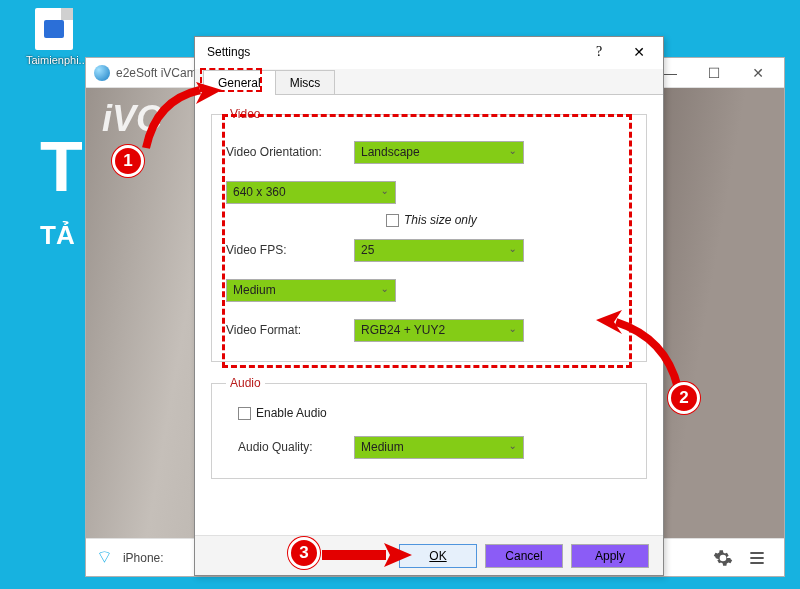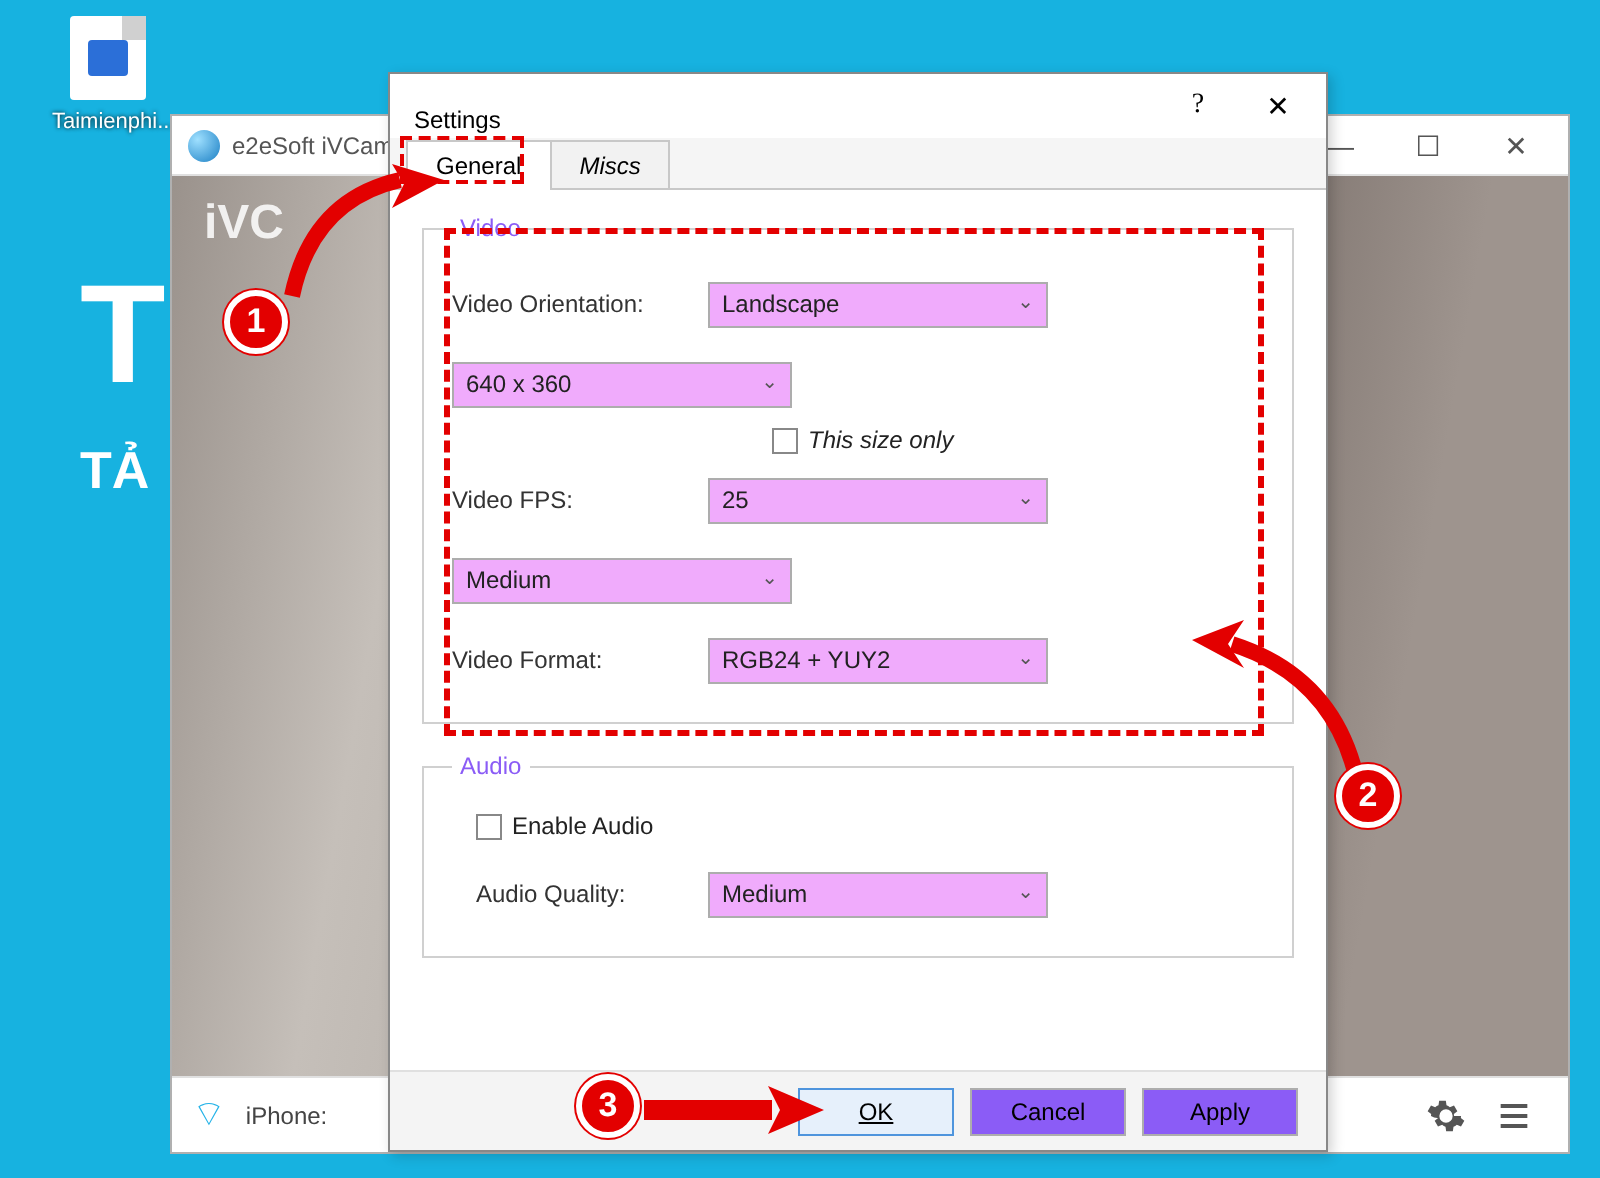"Settings" .dlg-title { align-items: flex-end -> center }
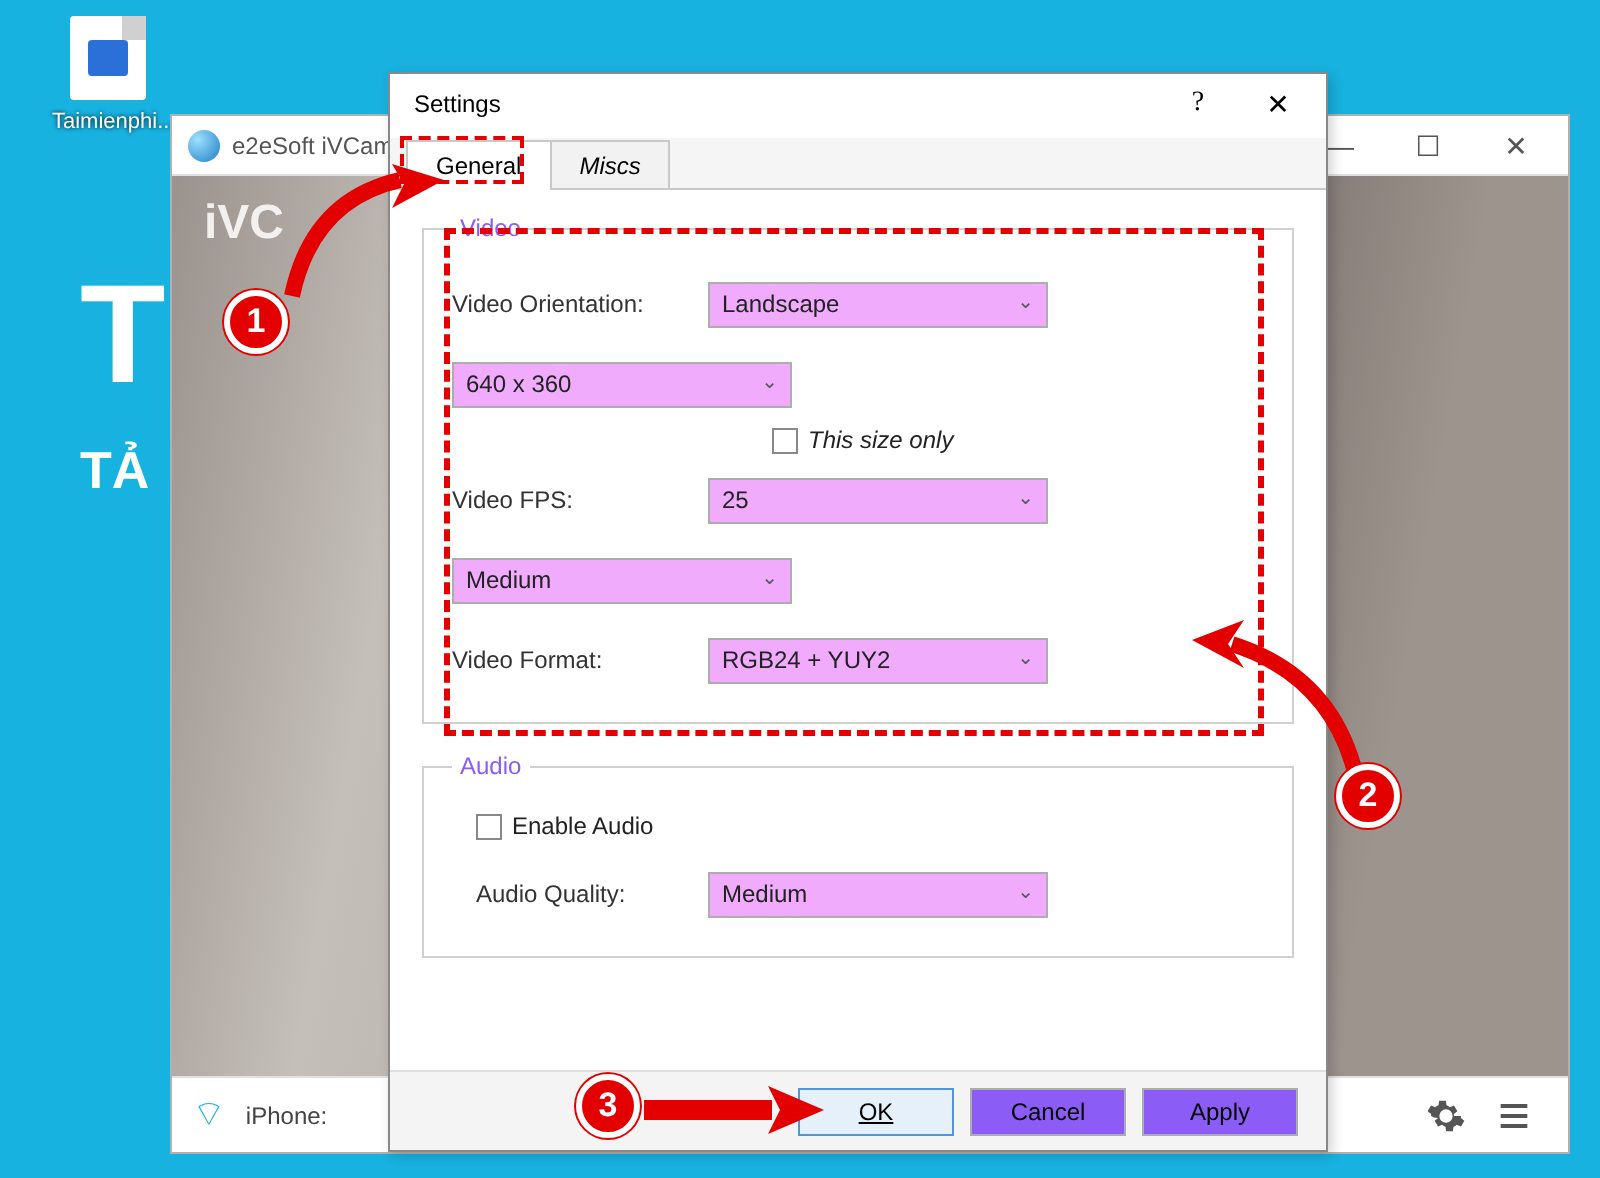"Miscs" .tab.inactive { font-style: italic -> none }
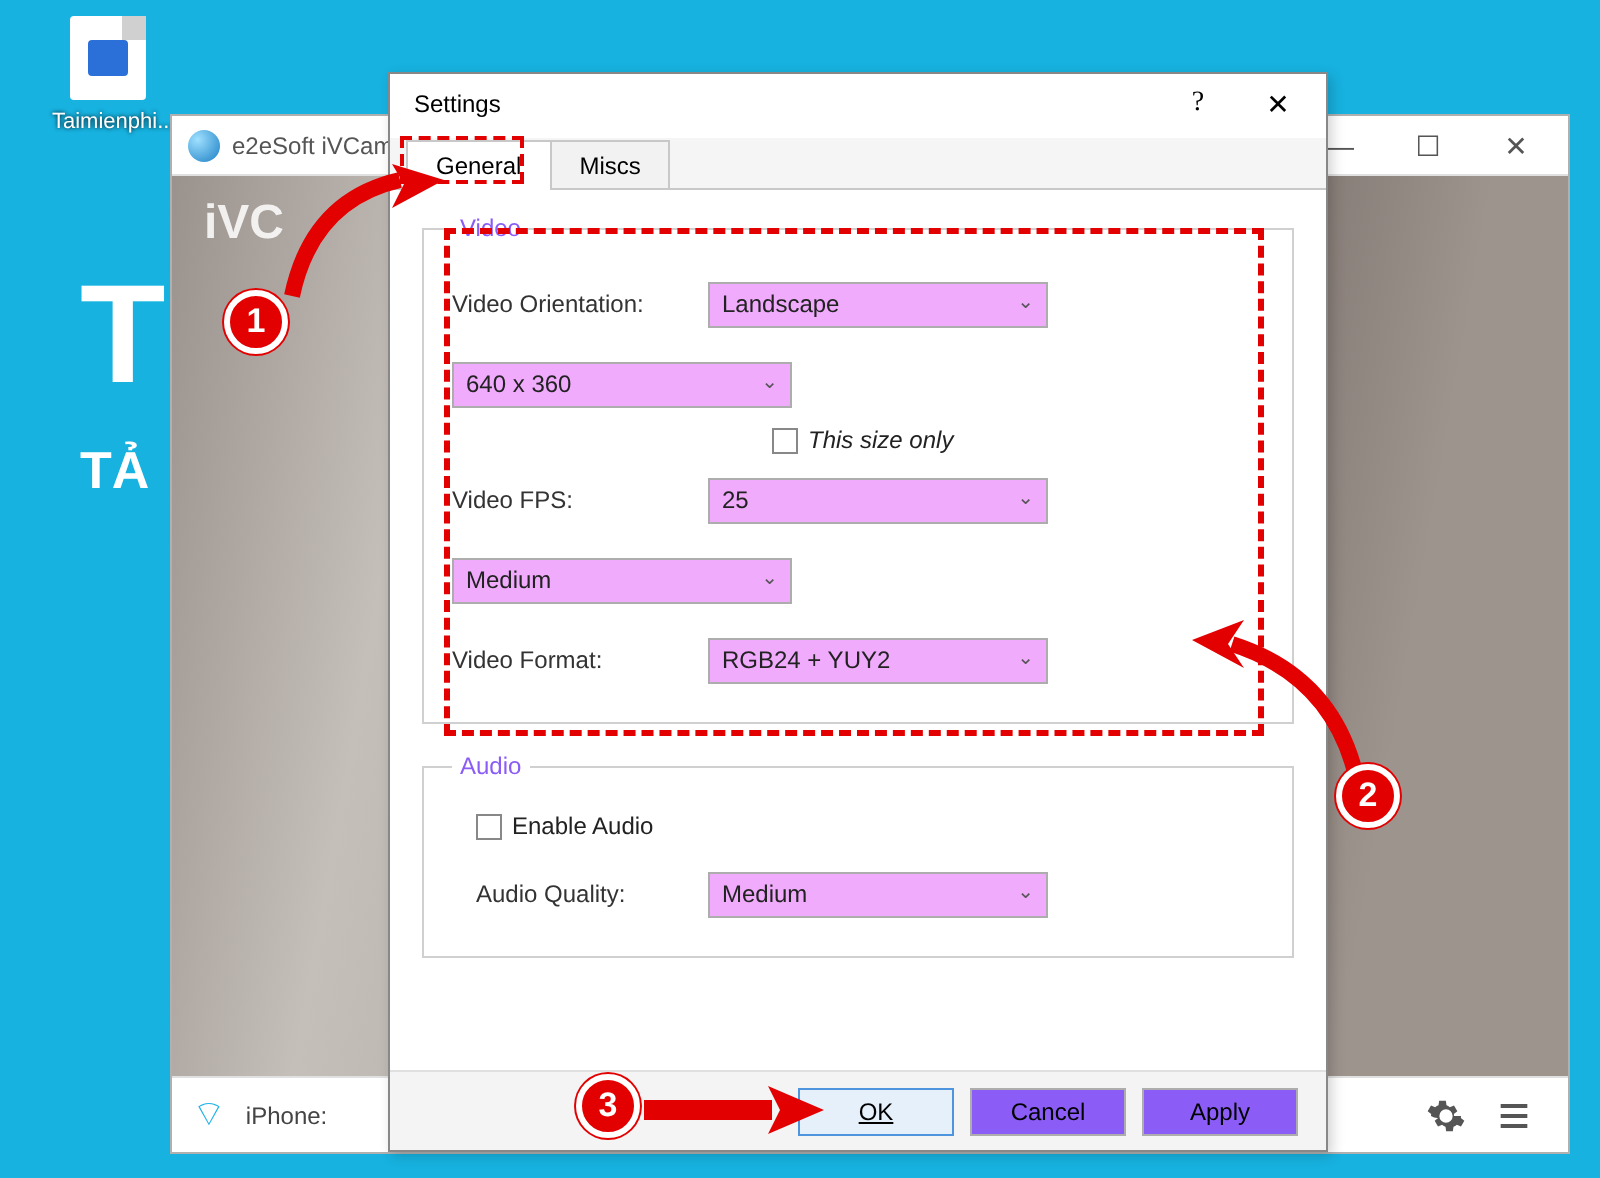"iVC" .watermark { font-size: 24px -> 36px; font-style: none -> italic }
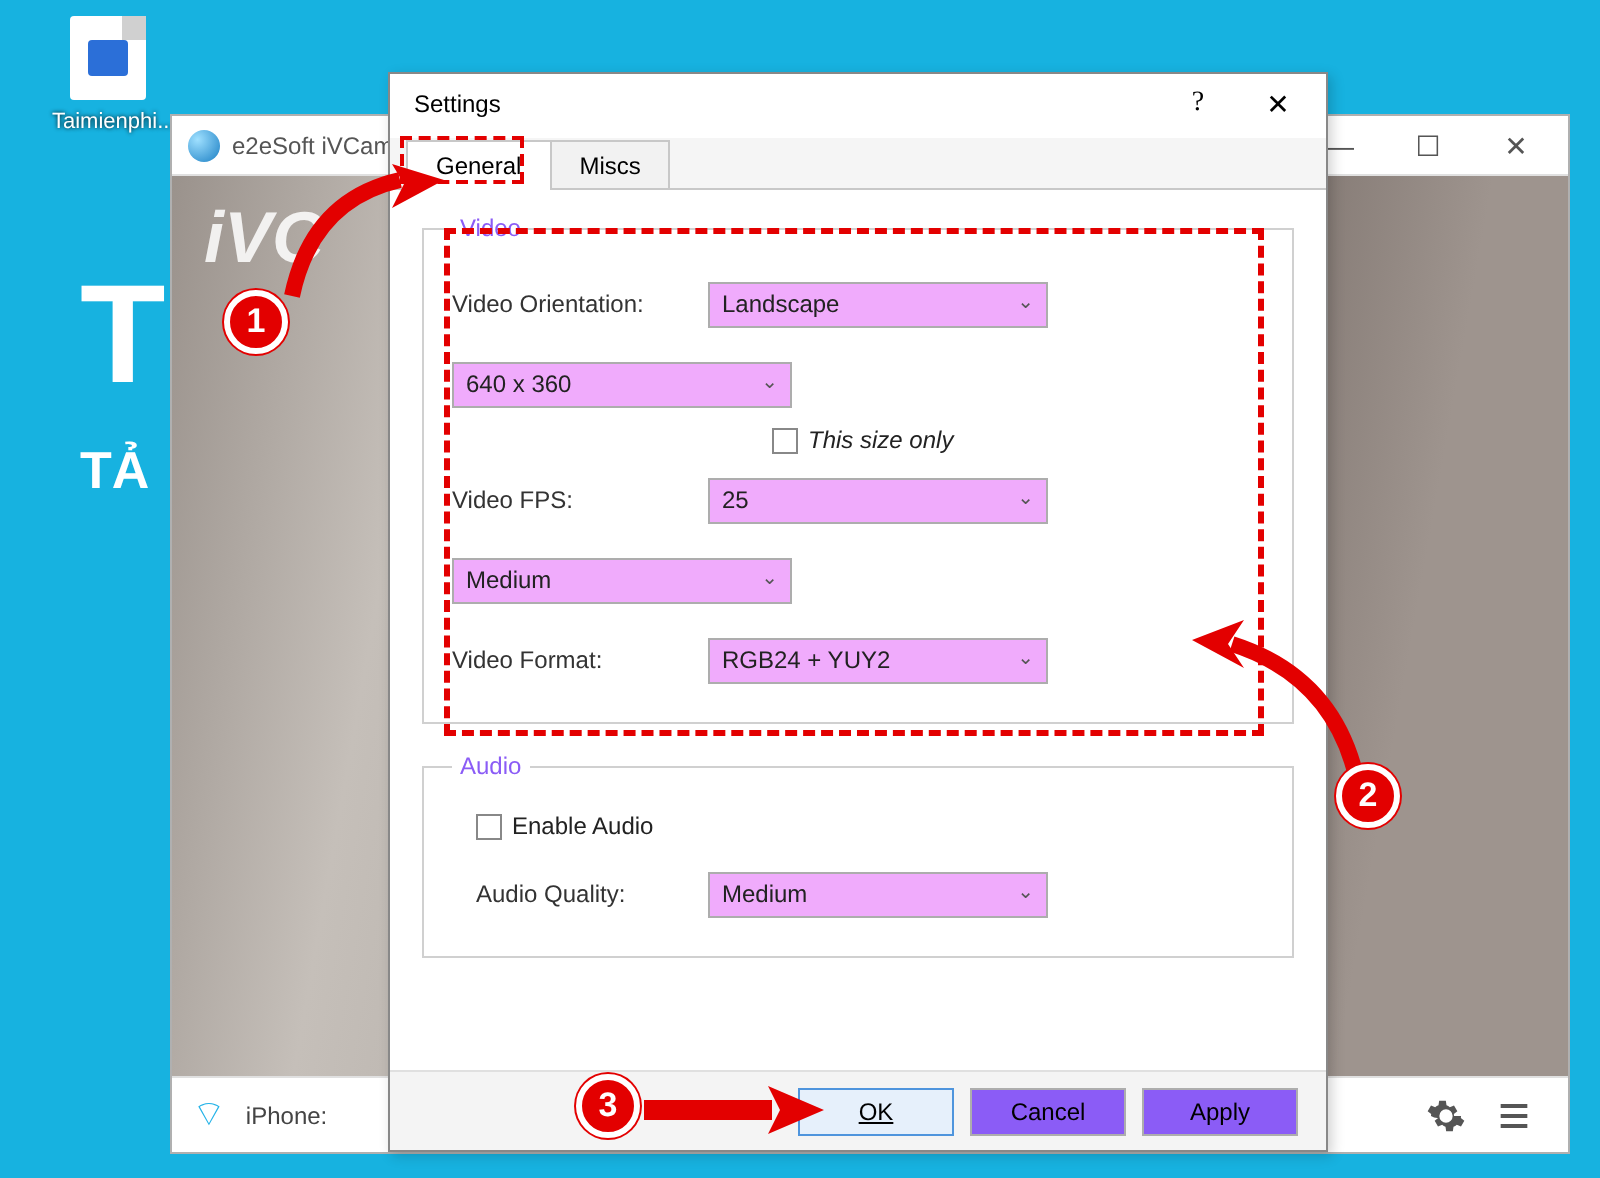"Video" legend { color: #8b5cf6 -> #b91c1c }
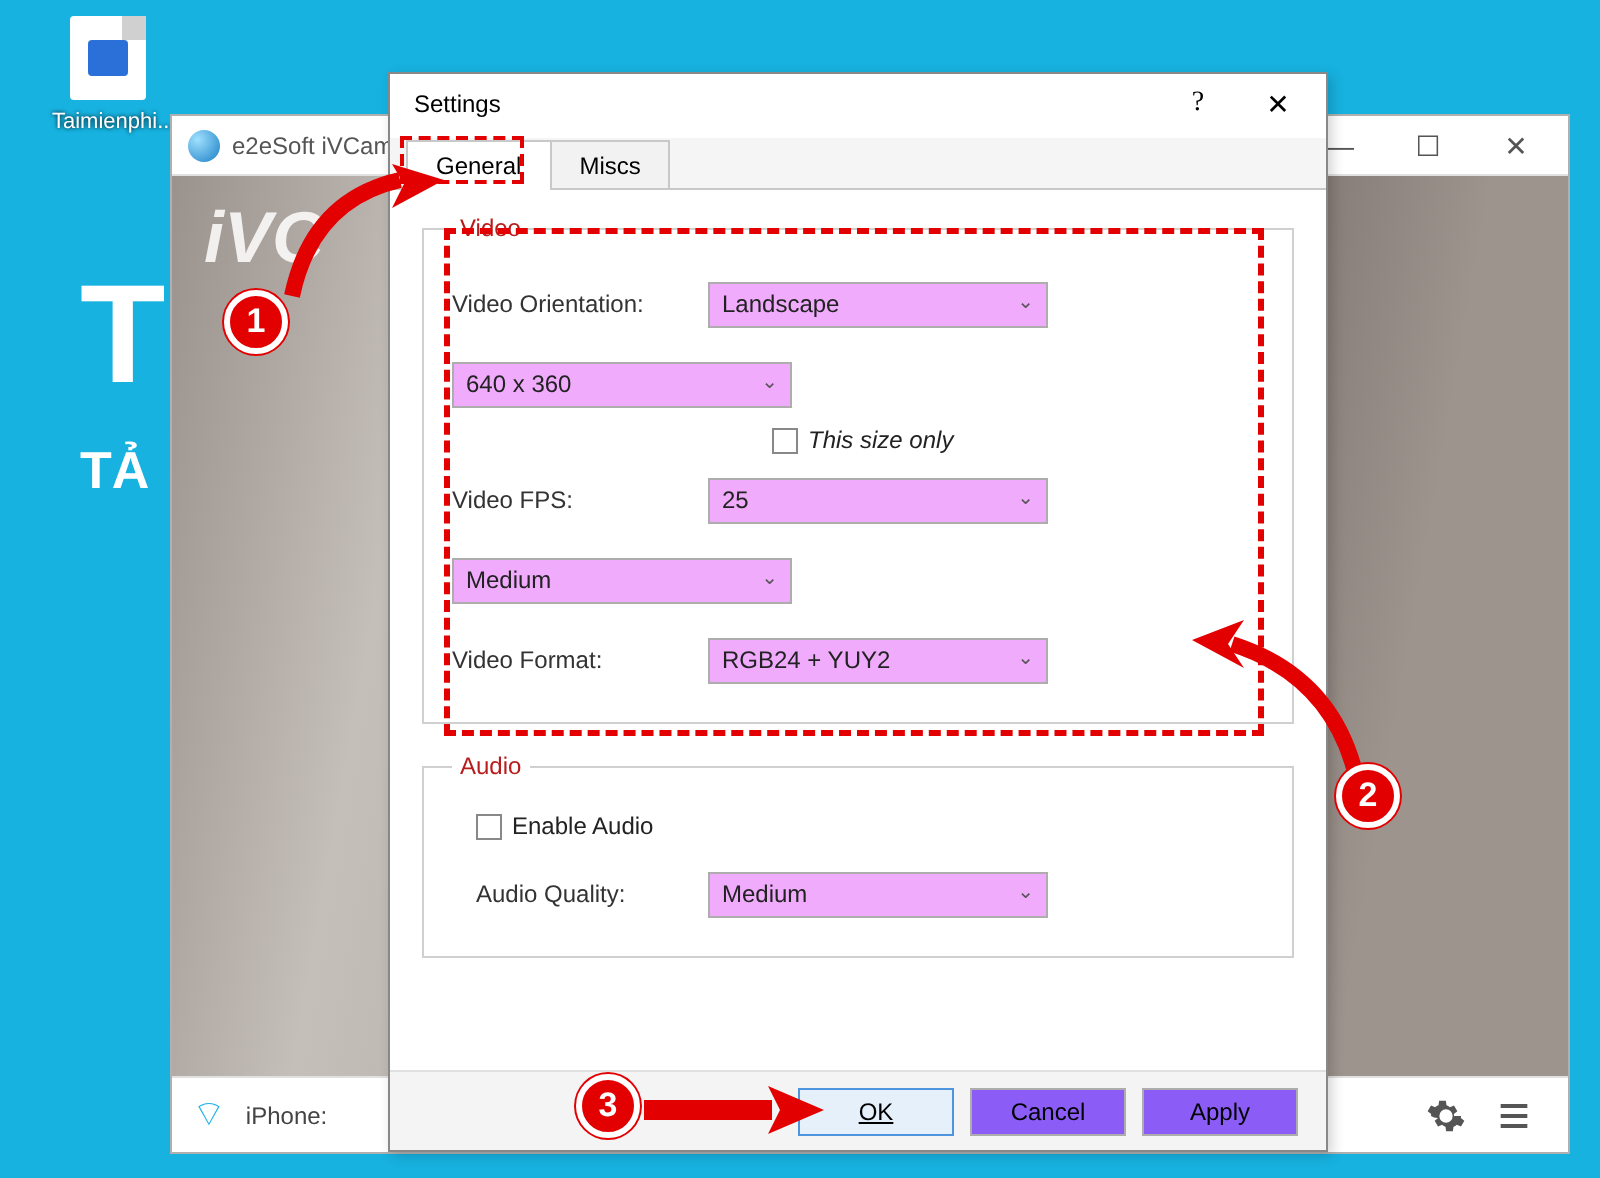"Landscape" .select { background: #f0abfc -> #84cc16 }
